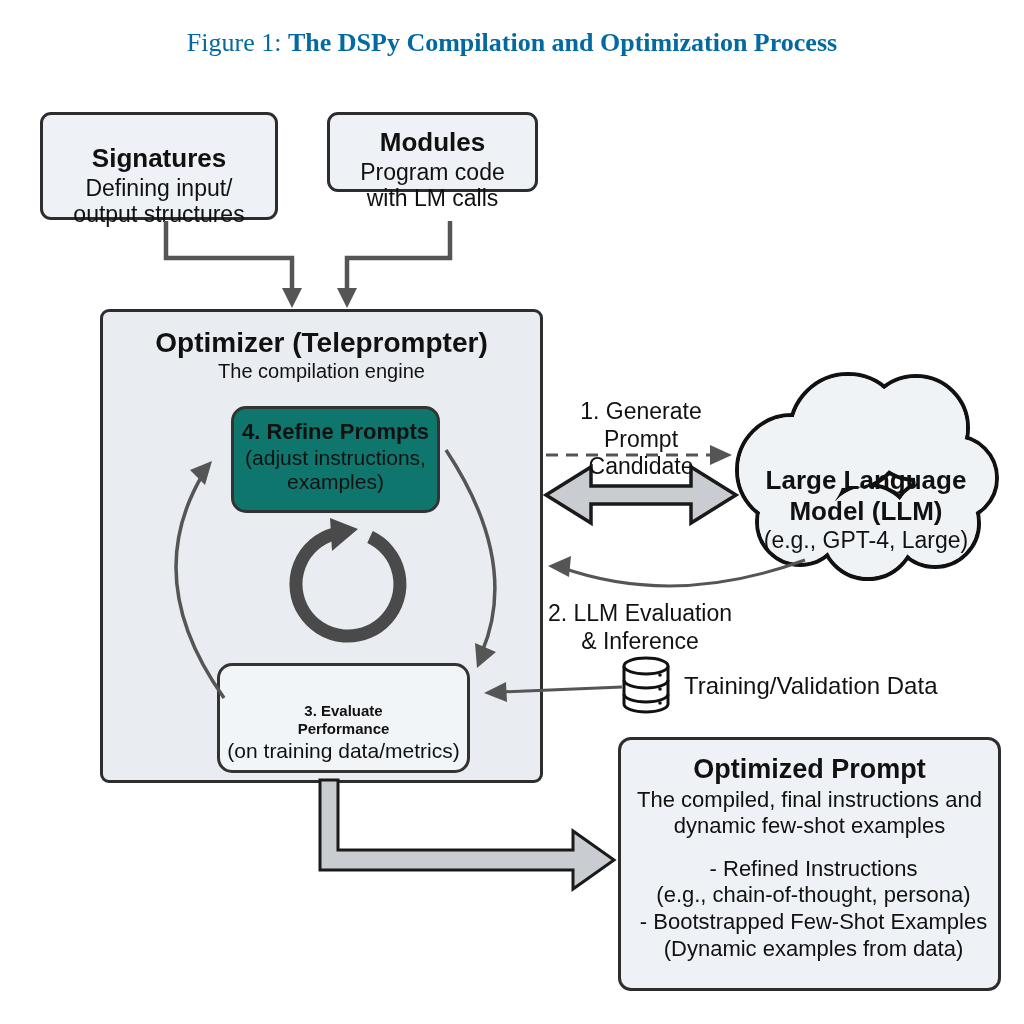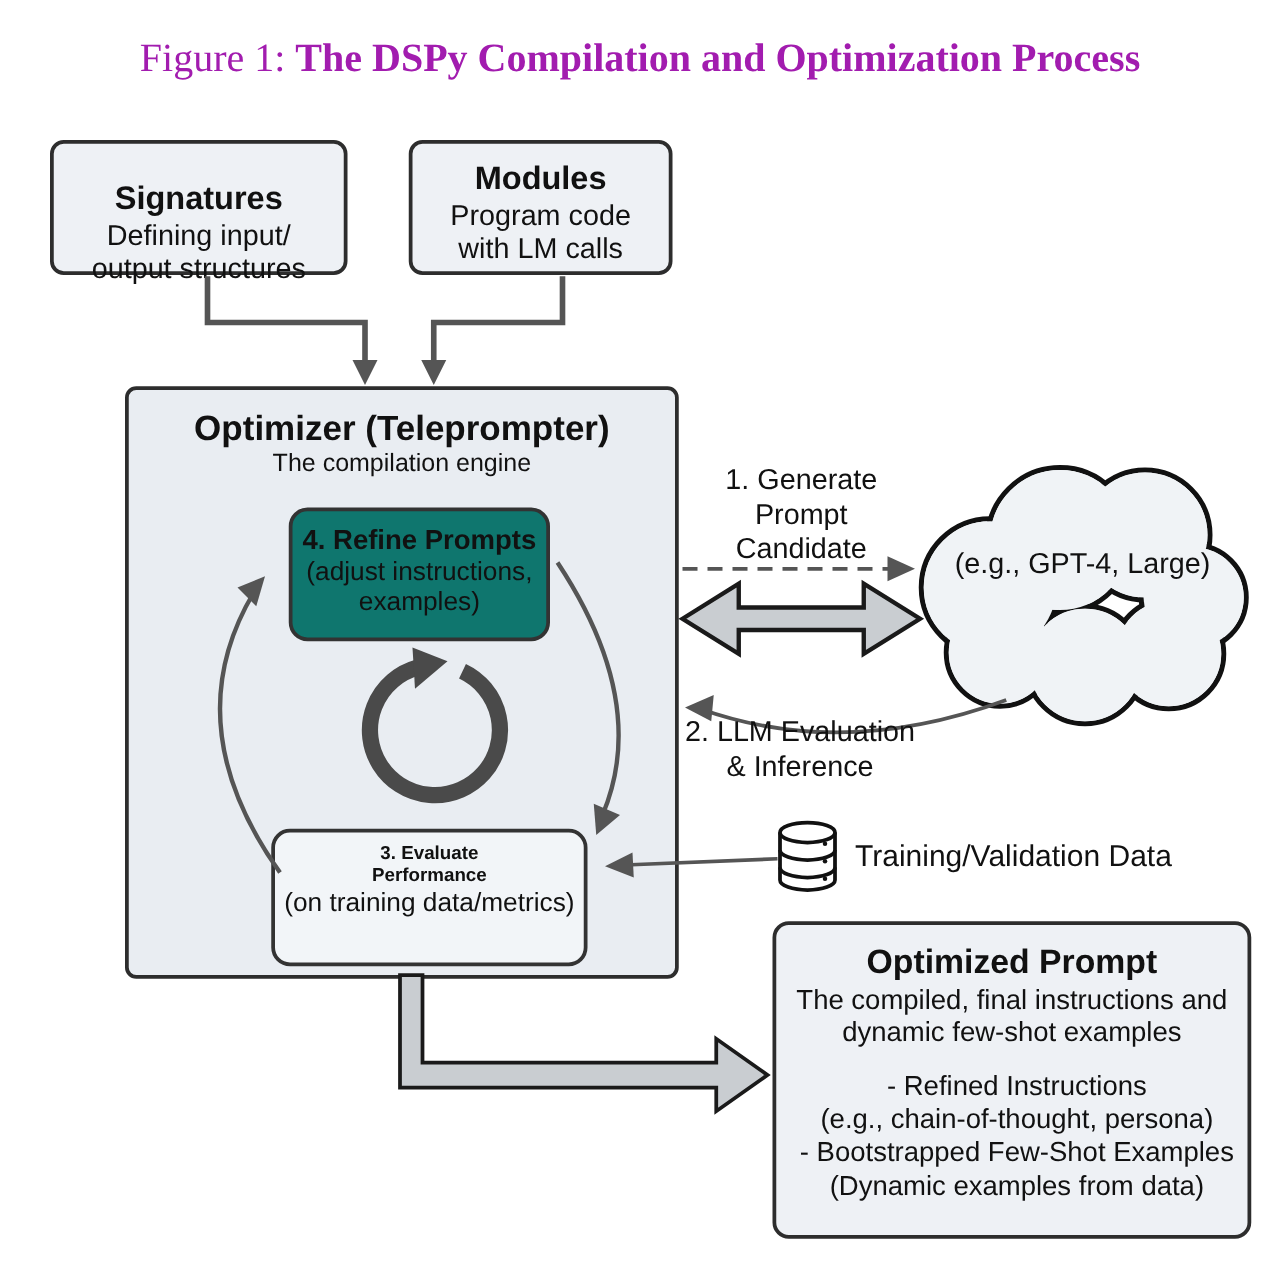"Figure 1: The DSPy Compilation" #figtitle { color: #a21caf -> #0369a1; font-size: 32px -> 26px }
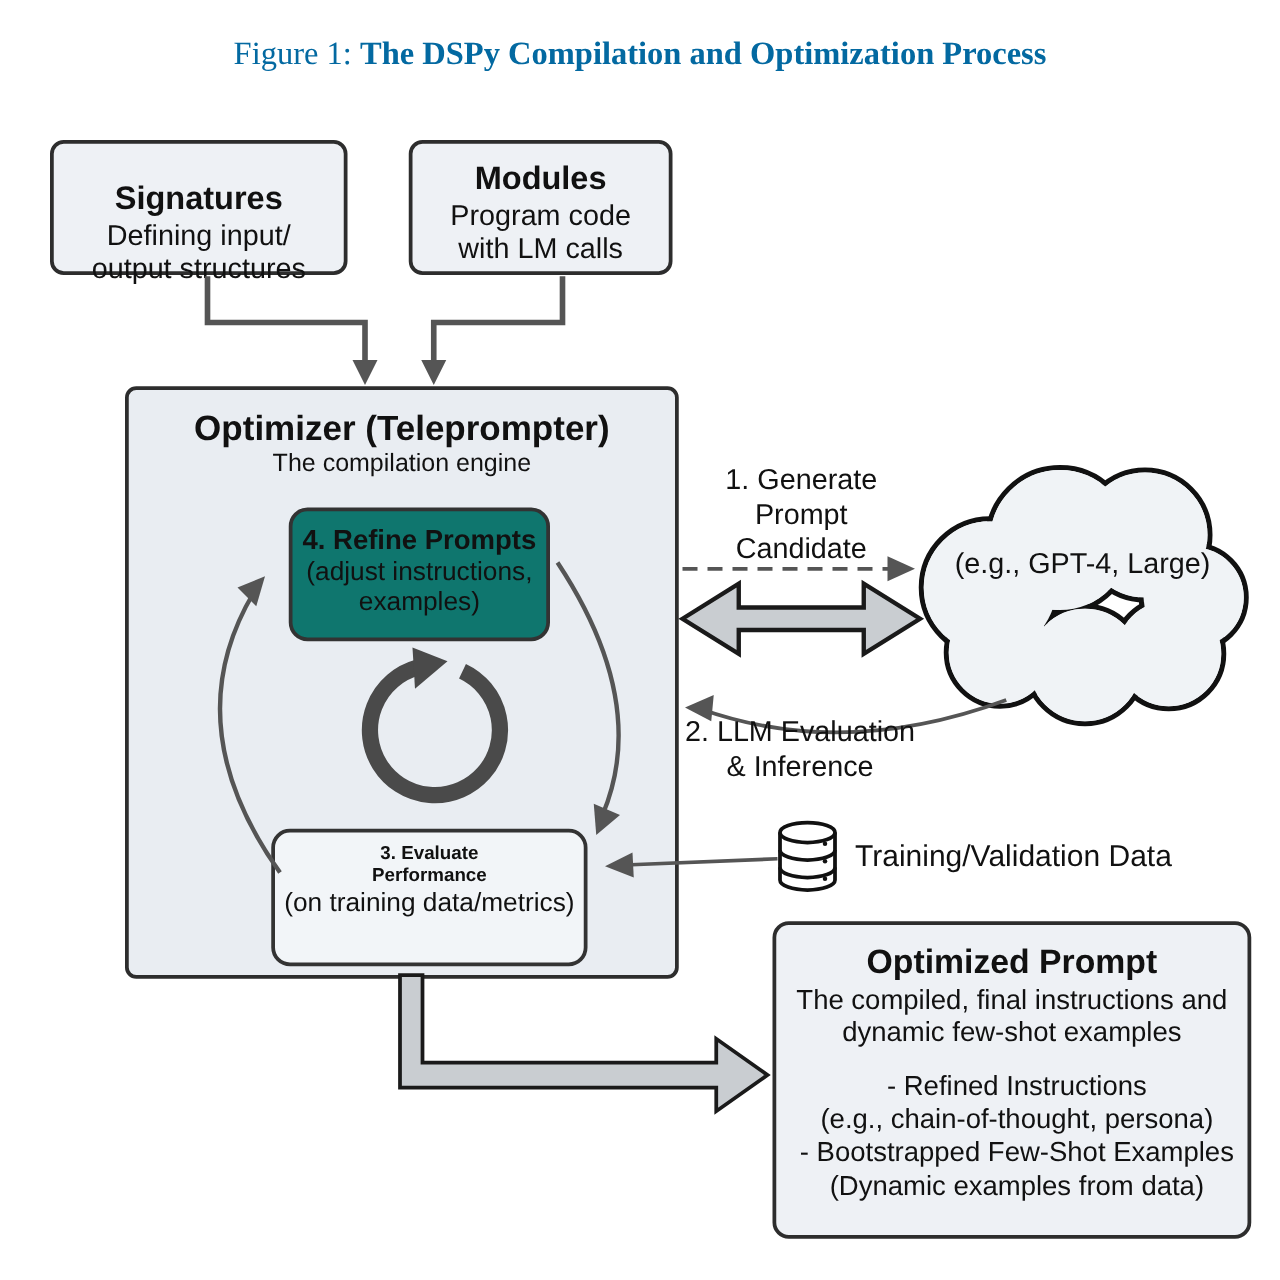"Modules" #box-modules { height: 108px -> 80px }
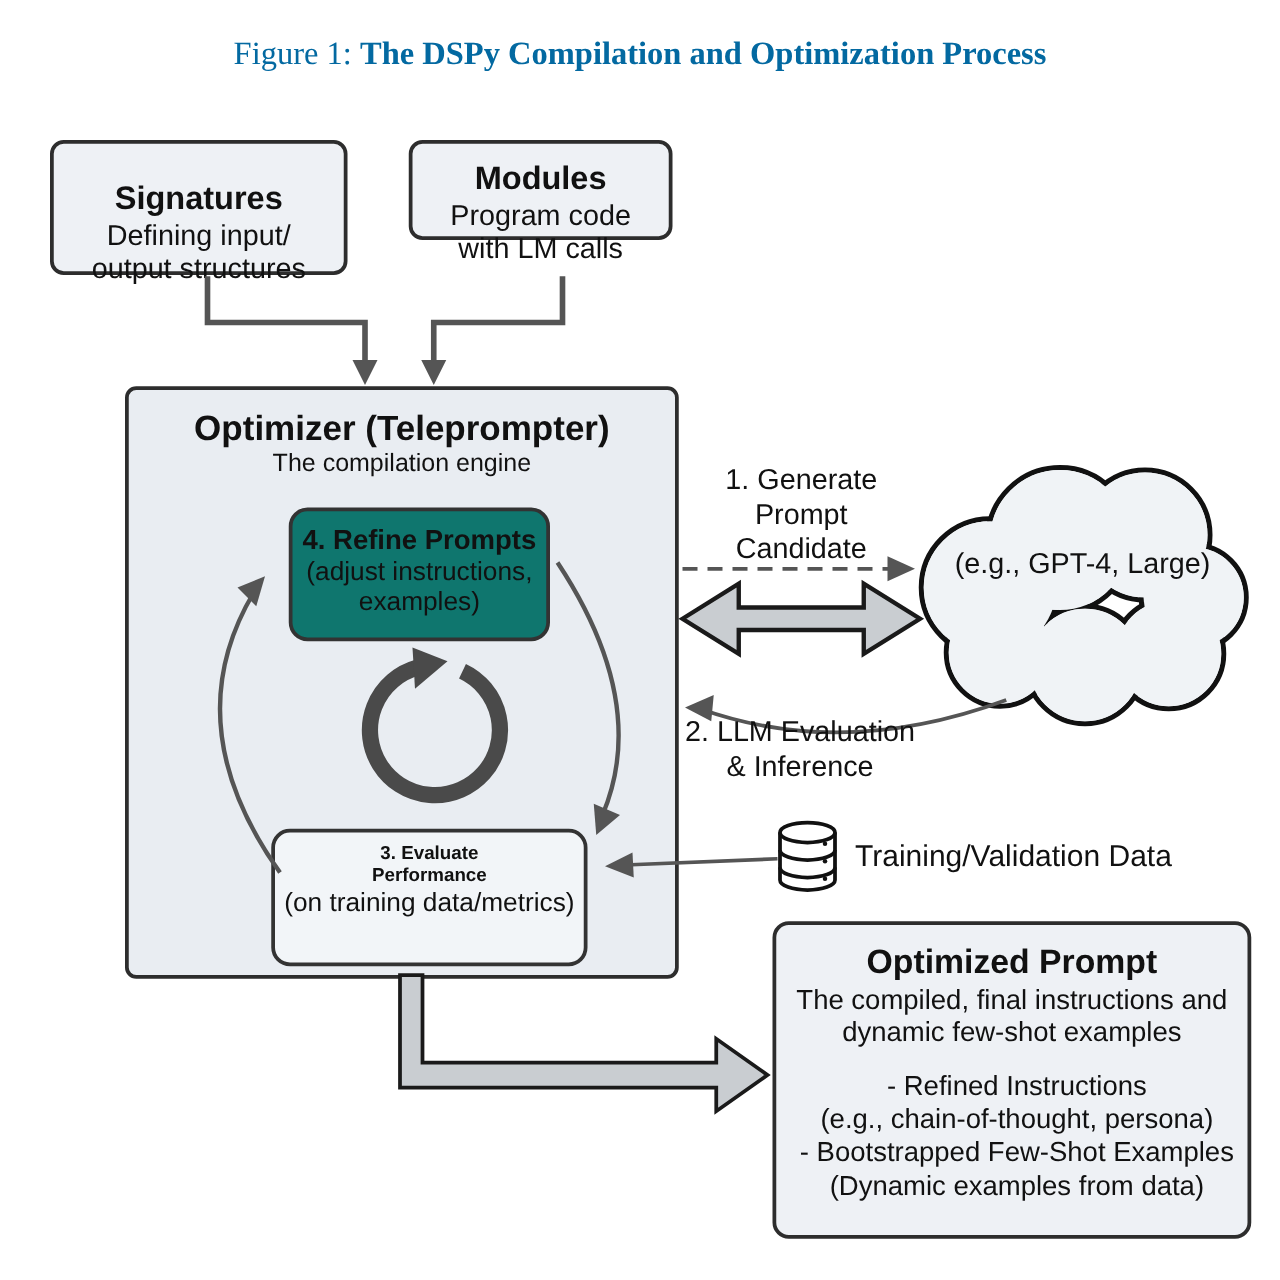"1. Generate" .preline { margin-top: none -> 28px }
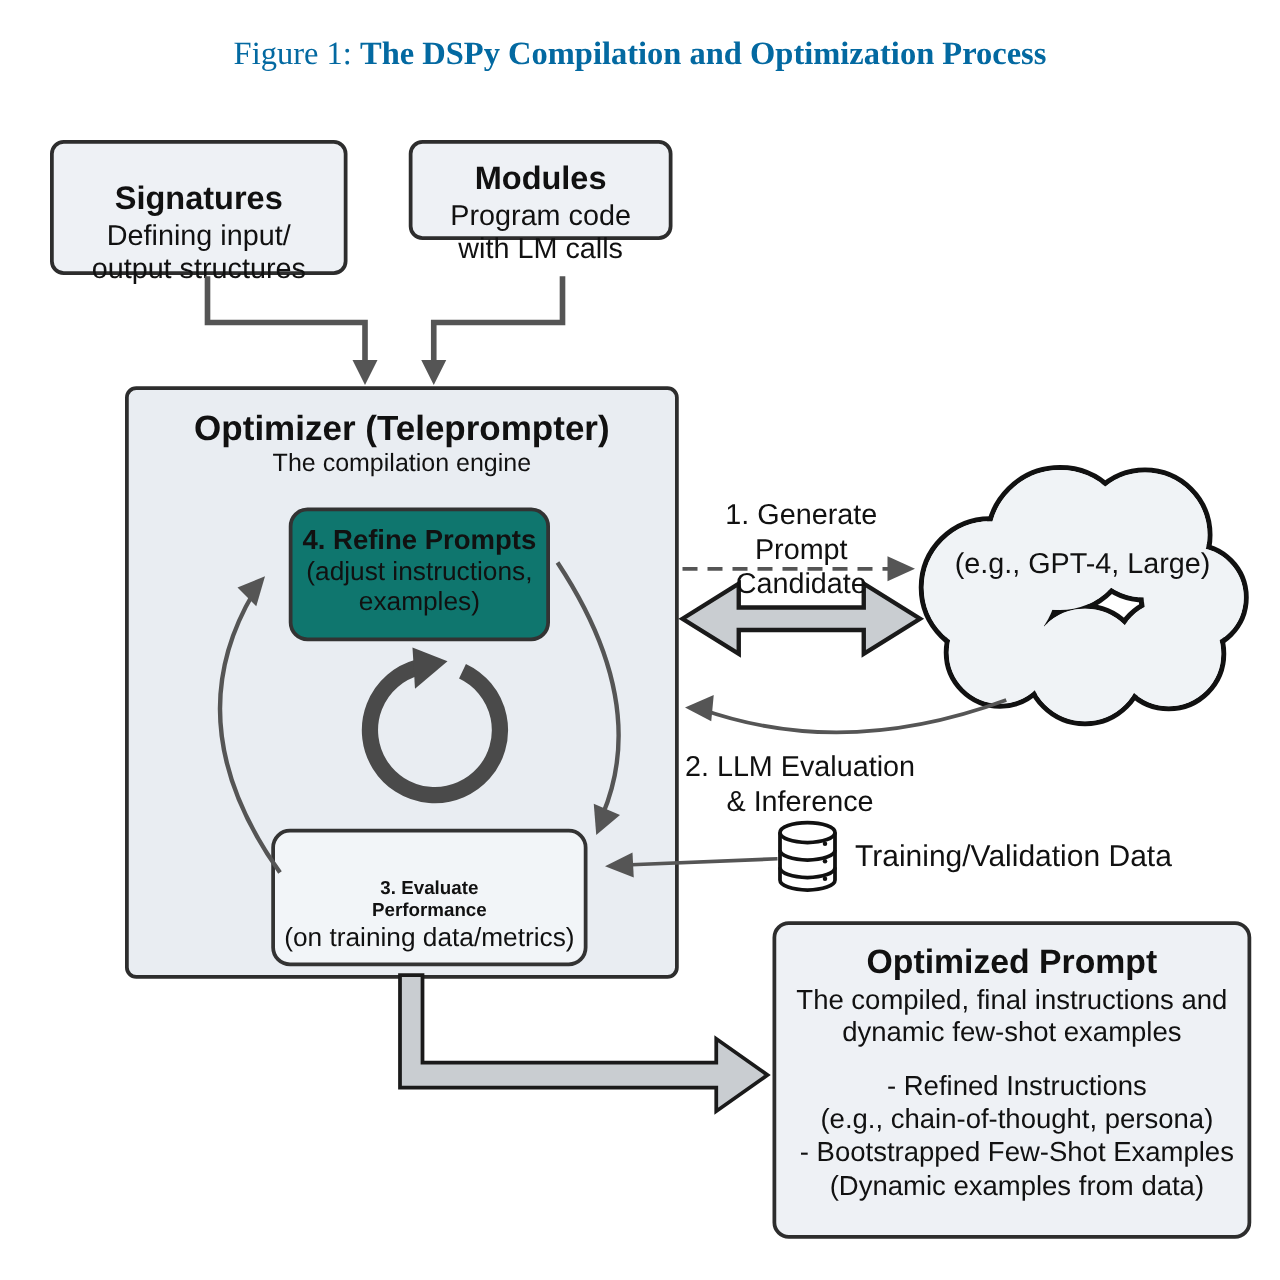"Large Language" div.box-title { html: none -> <div>Large Language Model (LLM)</div> }
